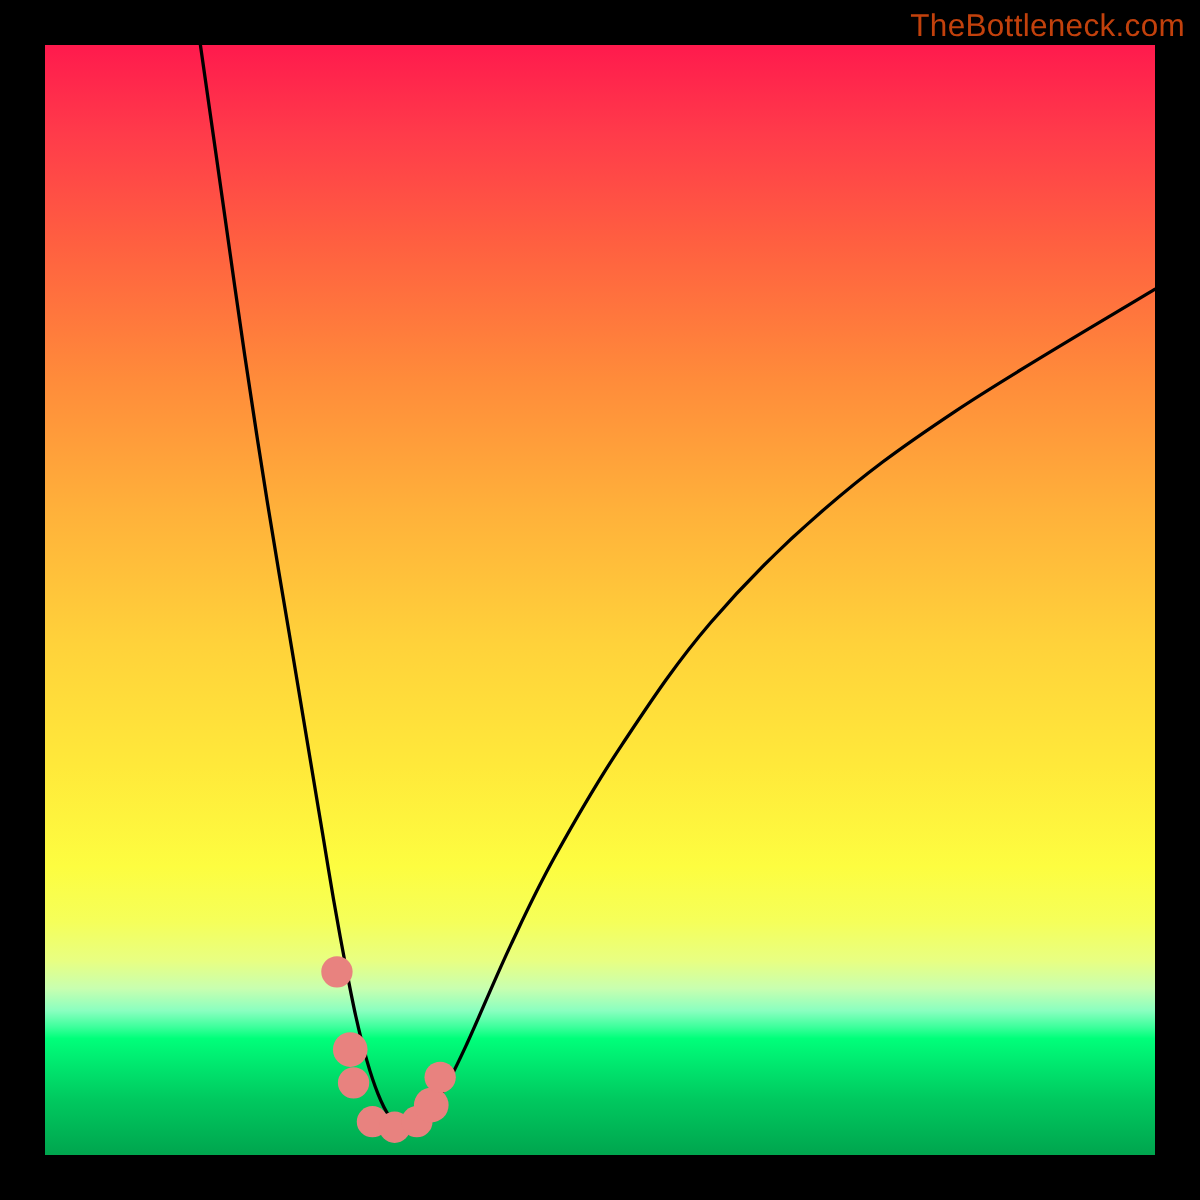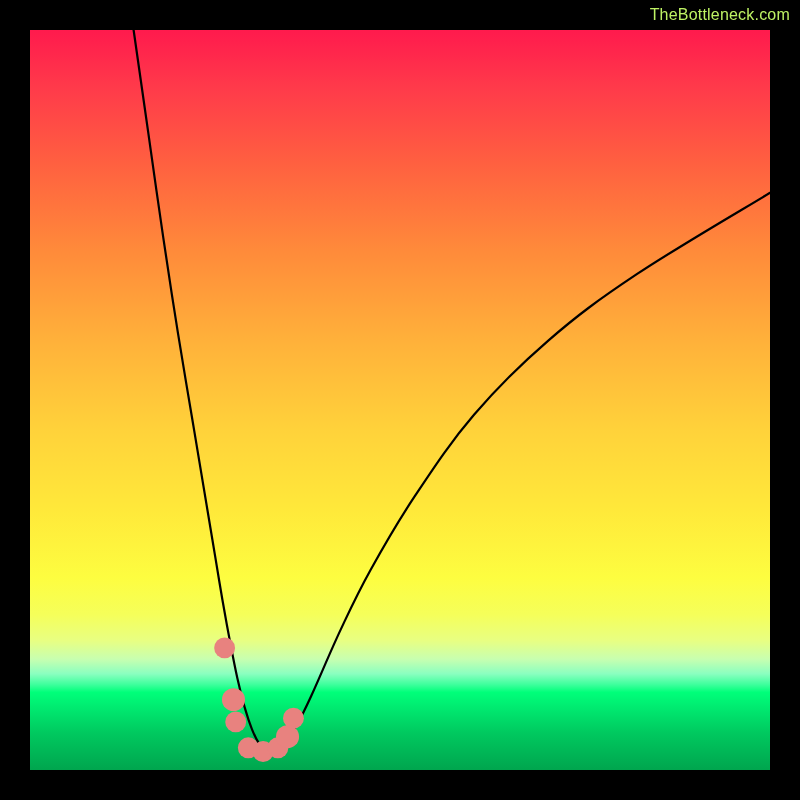"TheBottleneck.com" .watermark { color: #bef264 -> #c2410c; font-size: 16px -> 21px }
